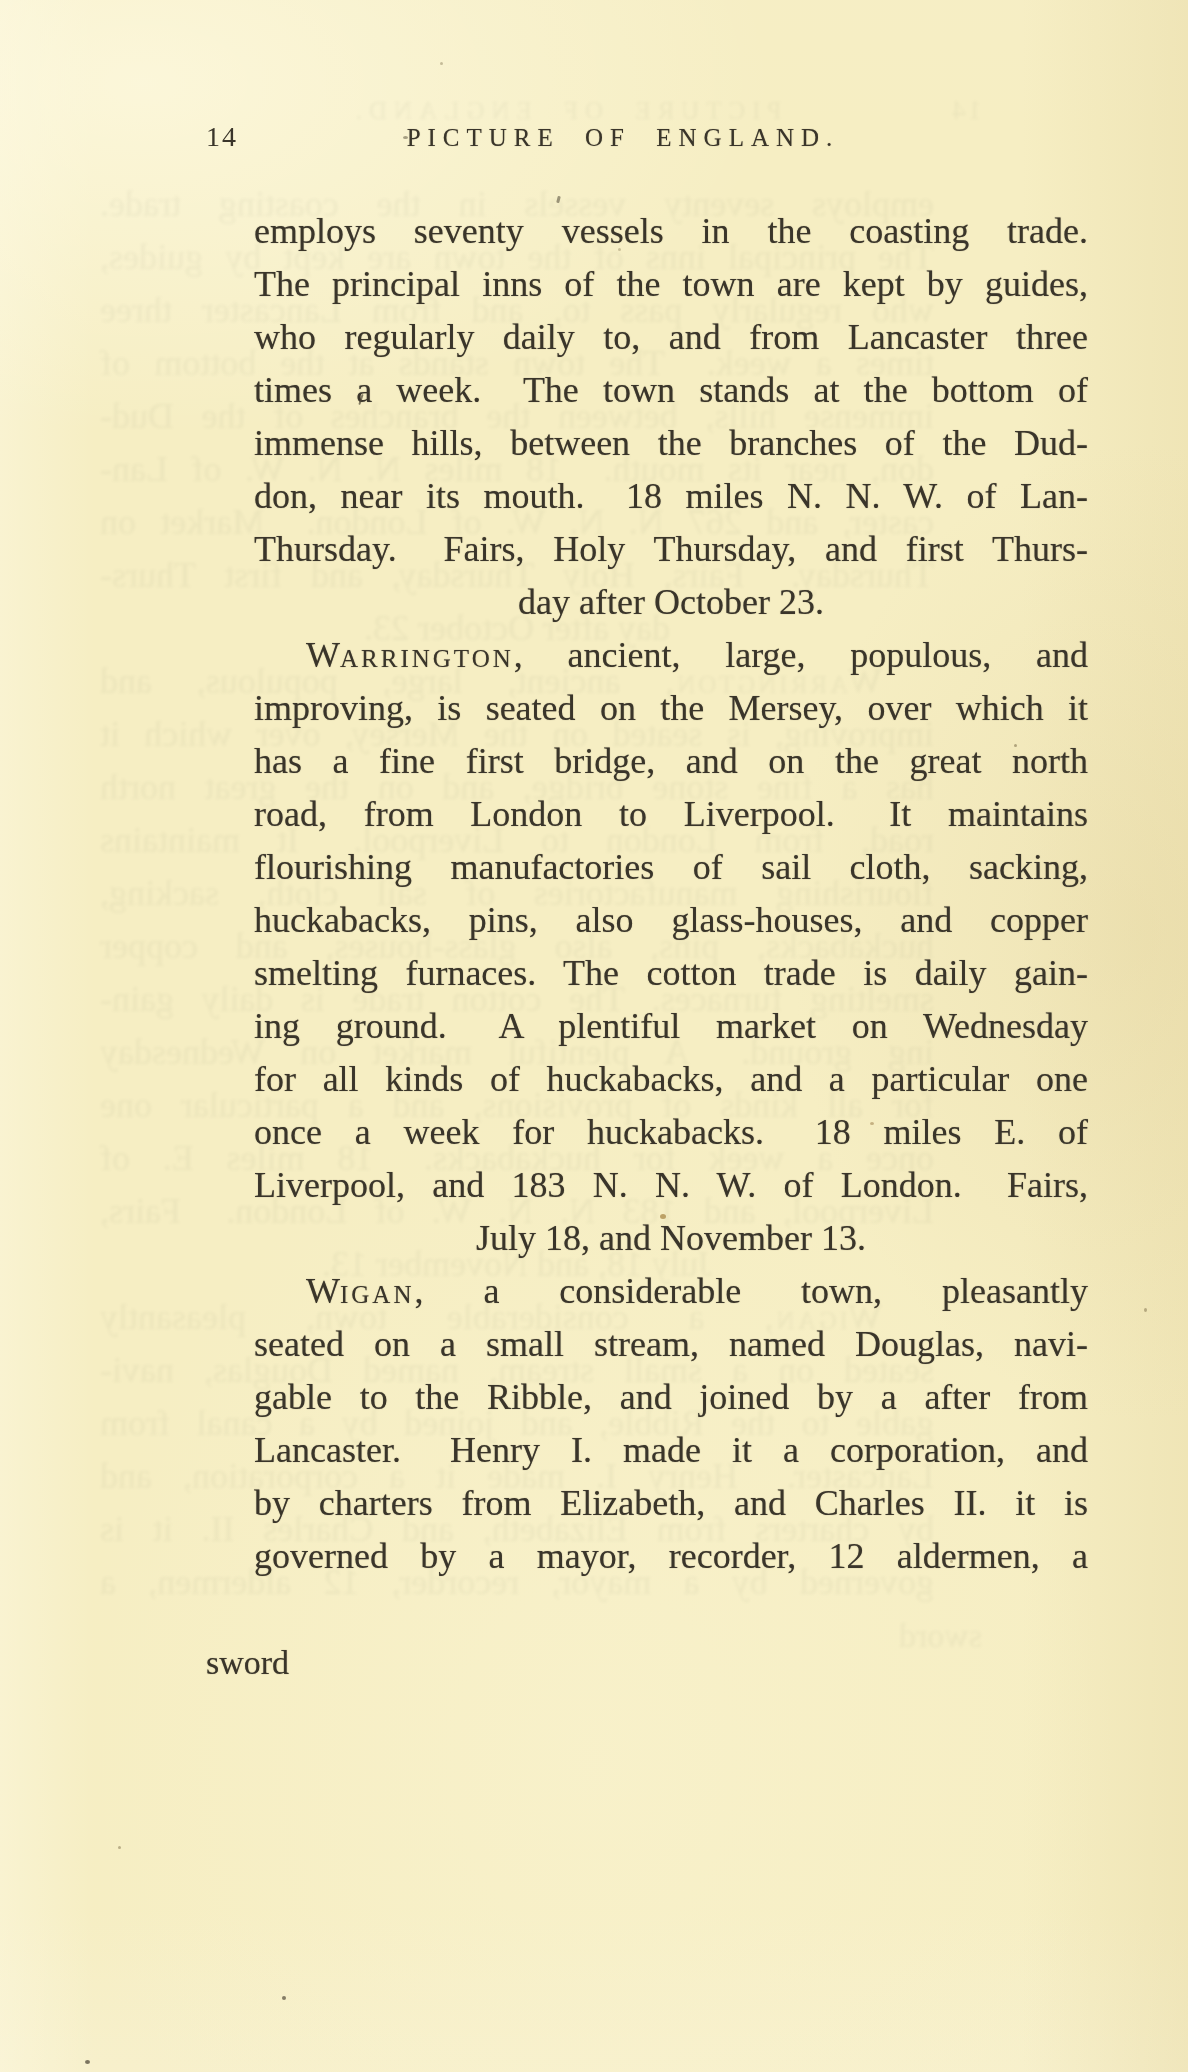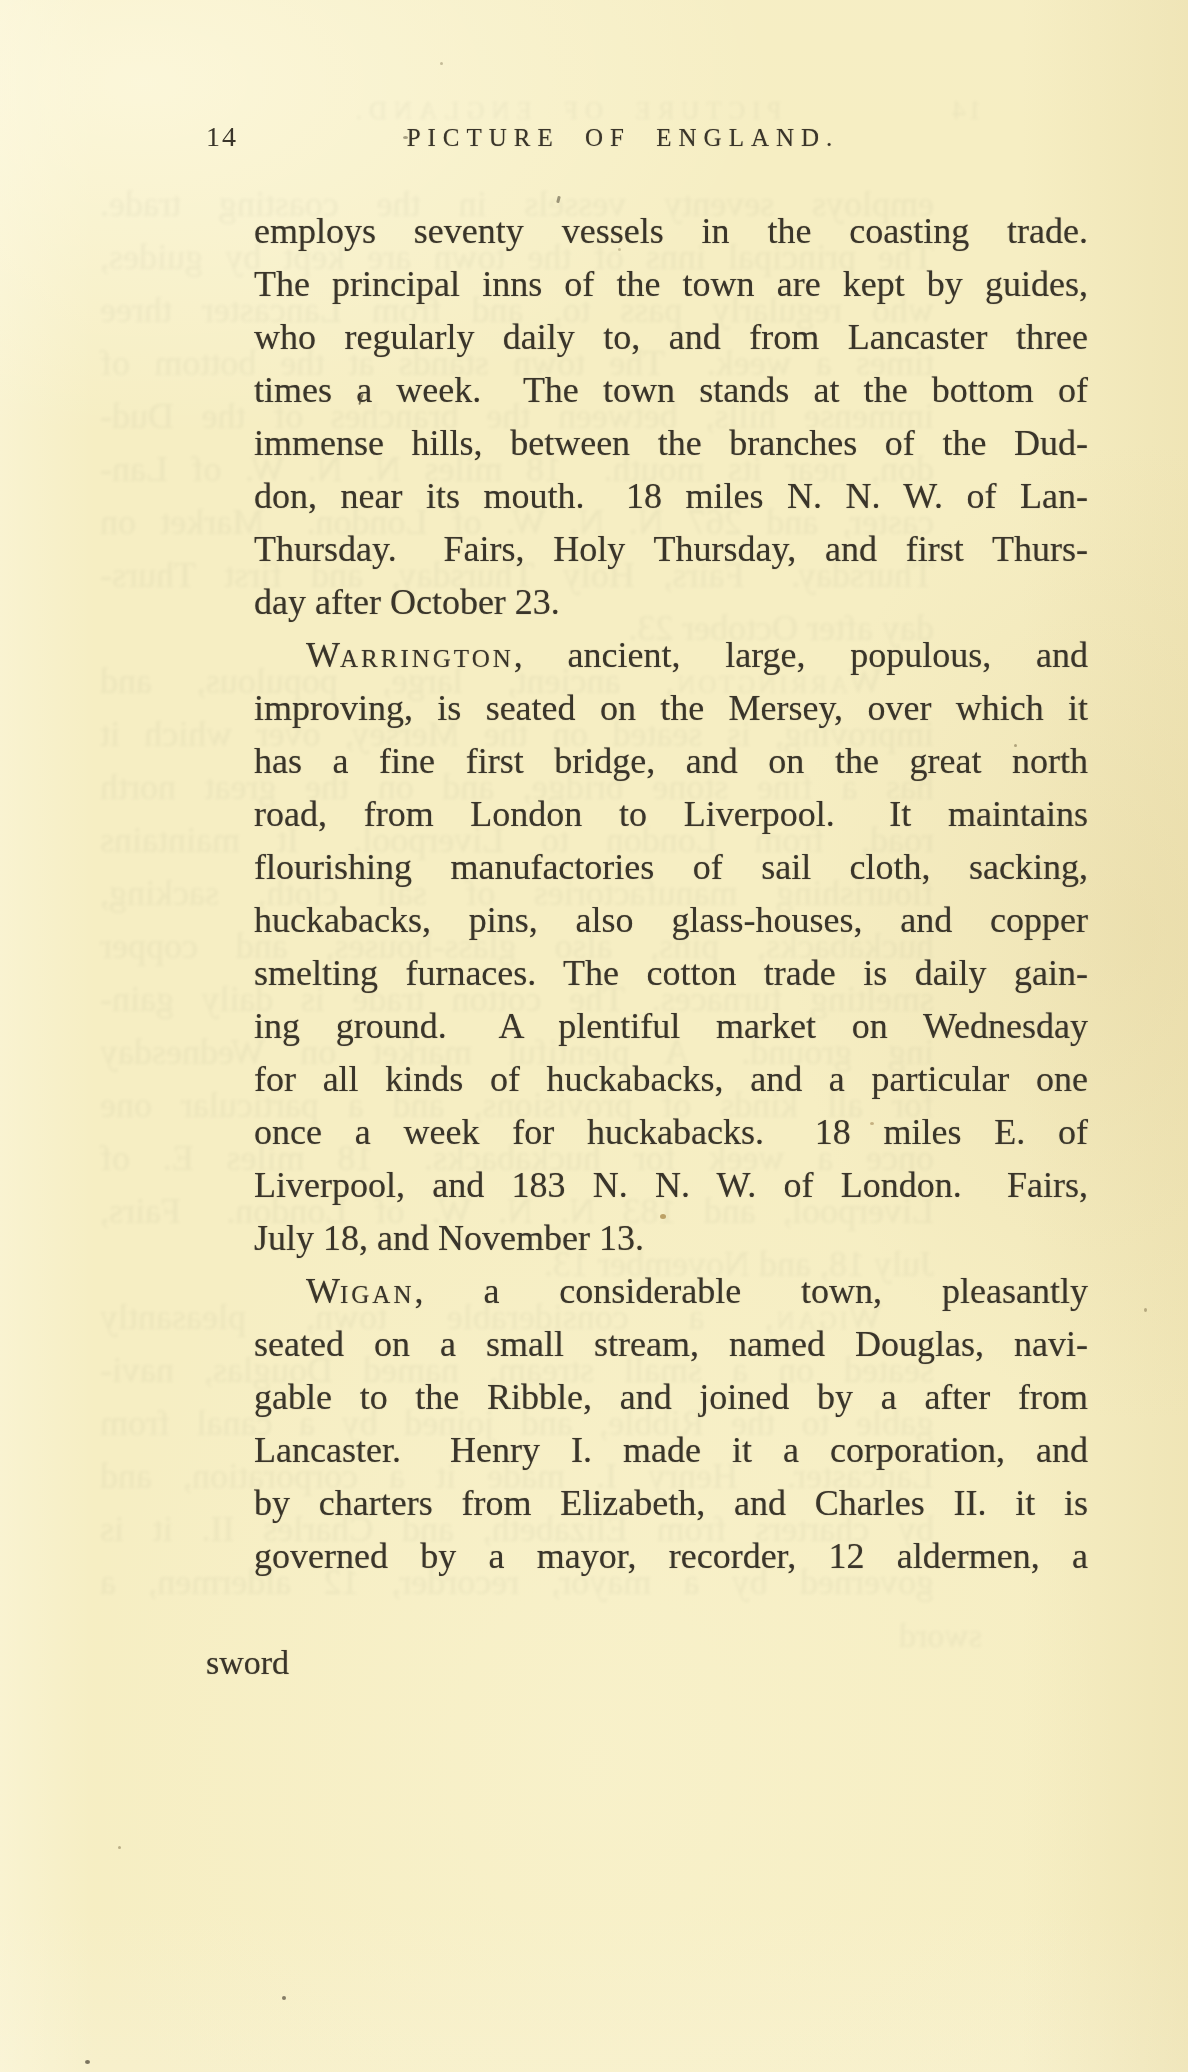"day after October 23." .line { text-align: none -> center }
